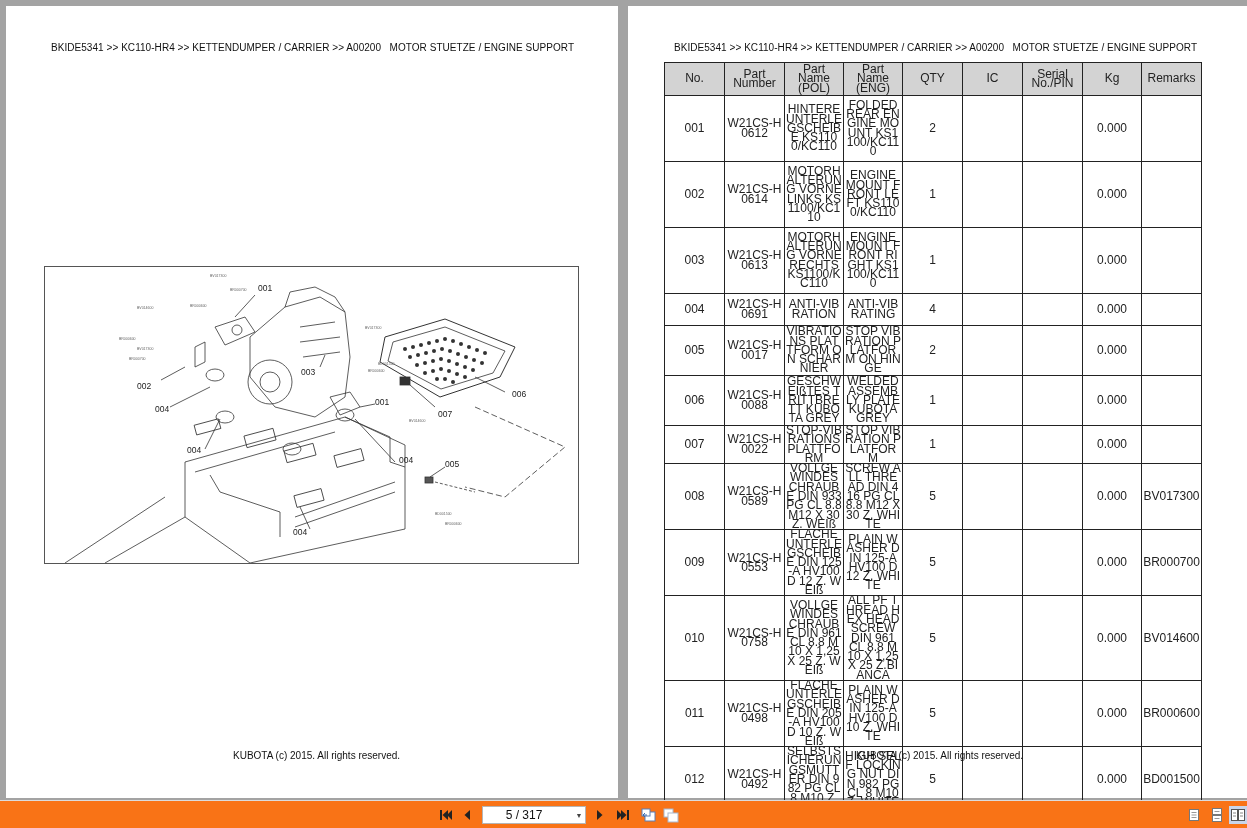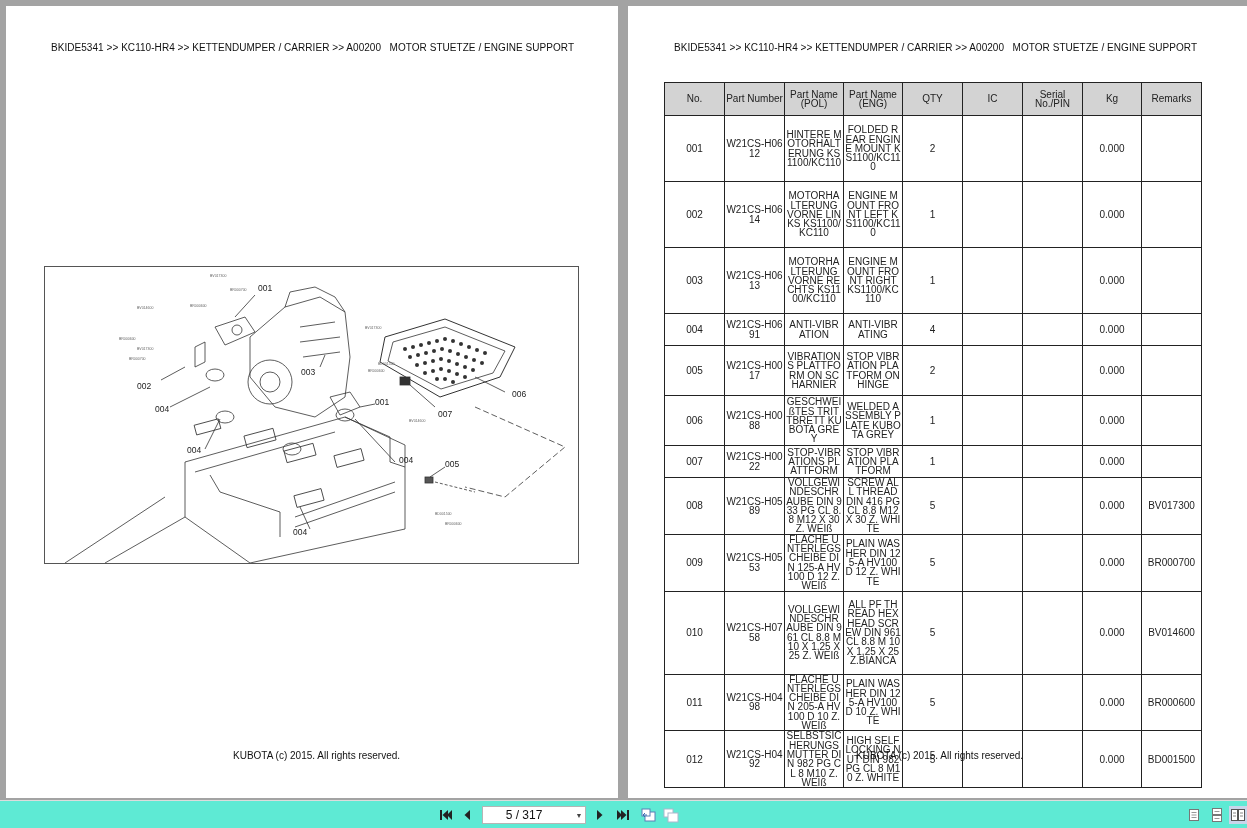"No." table.parts { font-size: 10px -> 12px; top: 76px -> 56px }
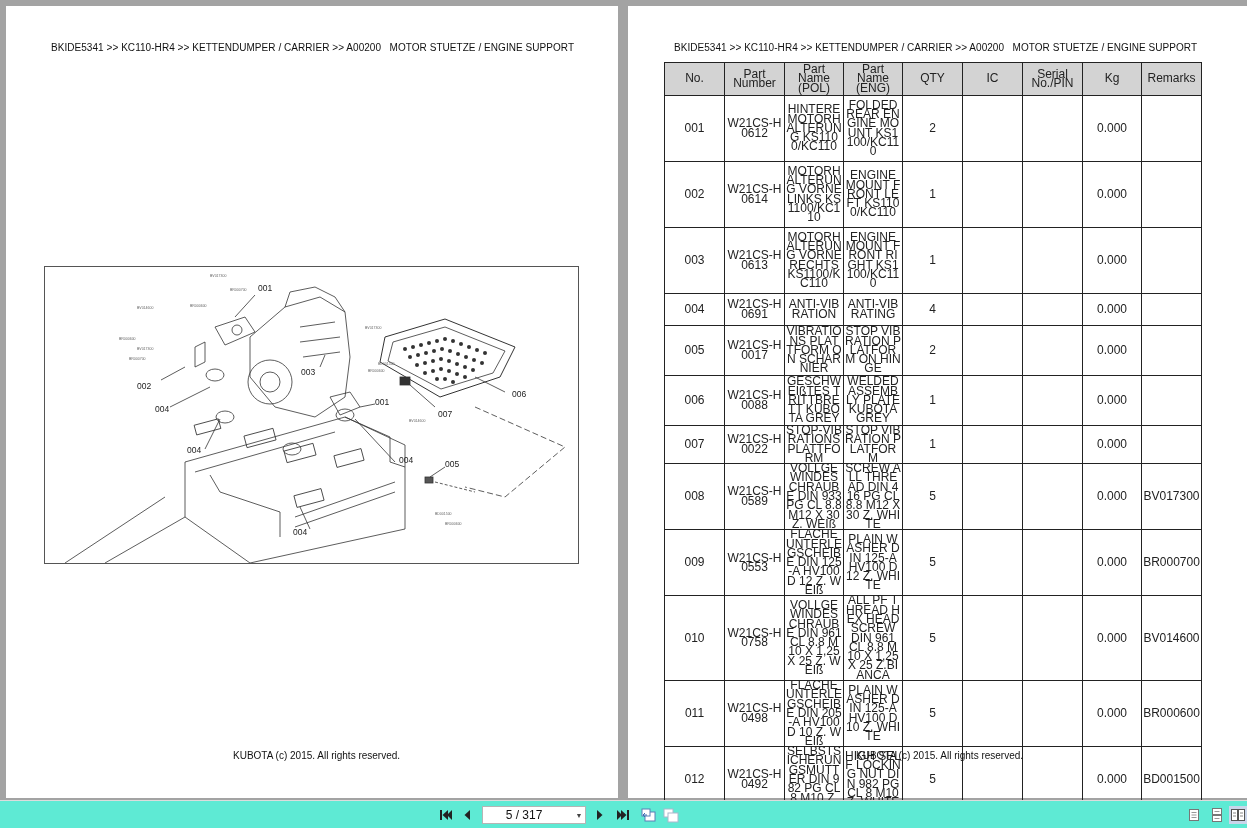"HINTERE MOTORHALTERUNG KS1100/KC110" td.wrap { text: MOTORHALTERUNG -> UNTERLEGSCHEIBE }
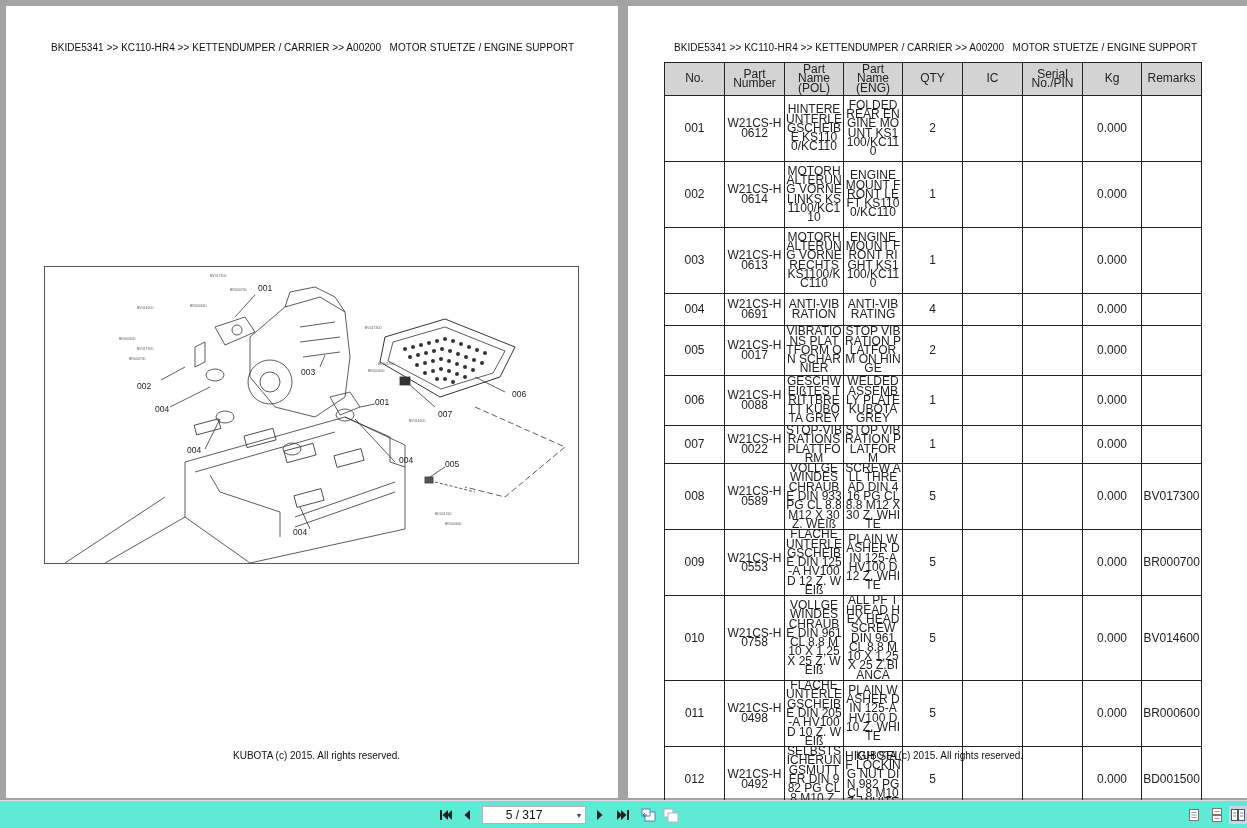"5 / 317" .toolbar { background: #5eead4 -> #f97316 }
